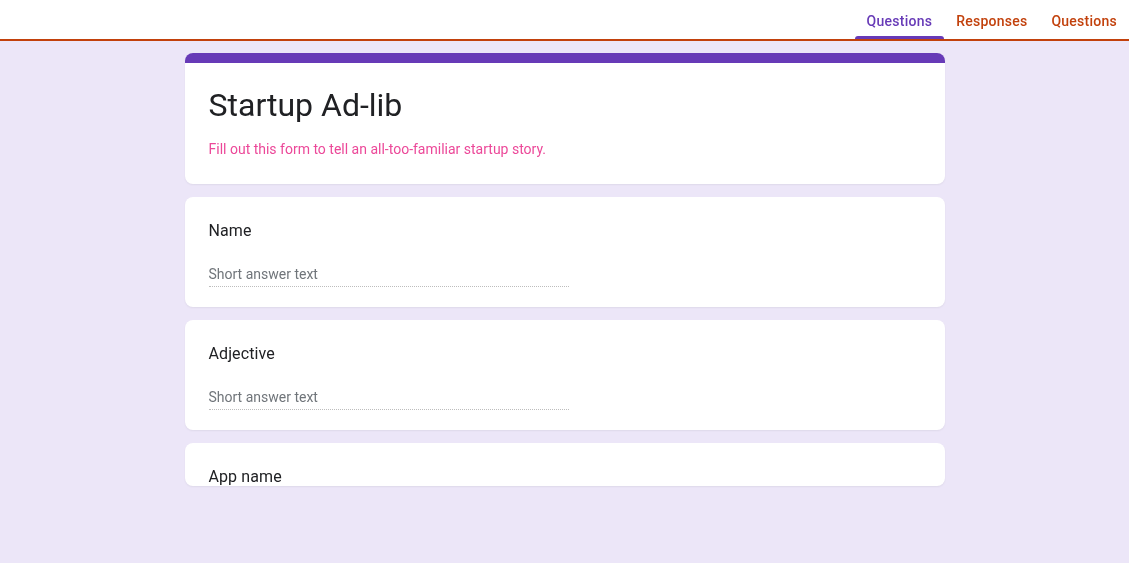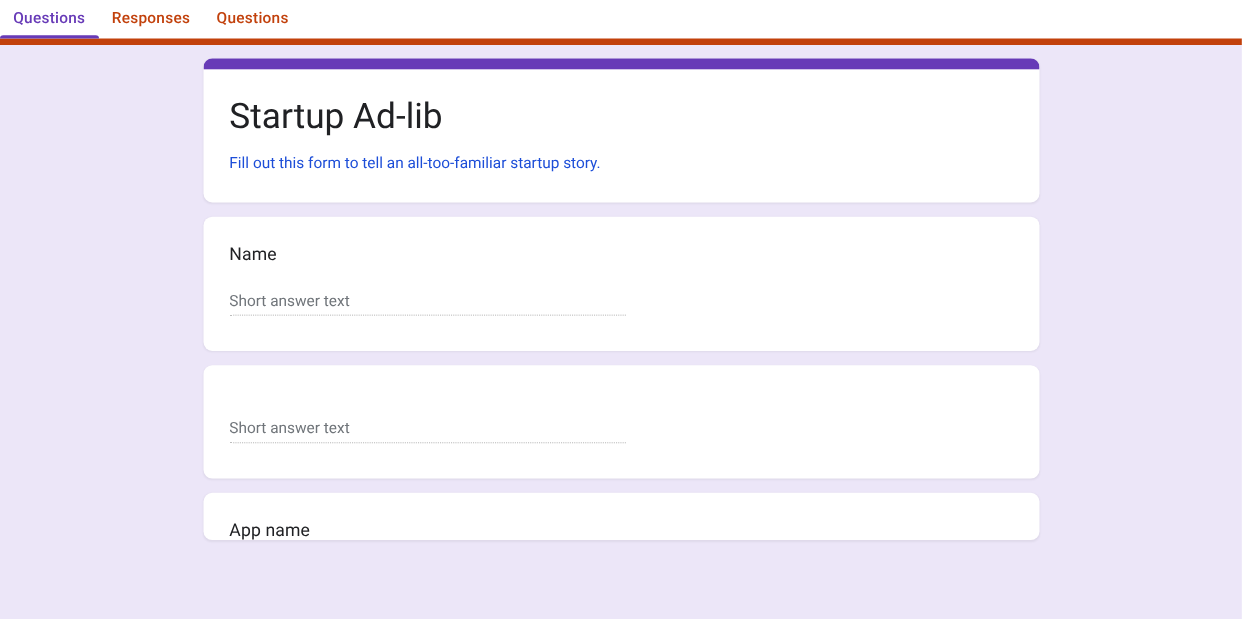"Questions" .header { border-bottom: 6px solid #c2410c -> 2px solid #c2410c; justify-content: flex-start -> flex-end }
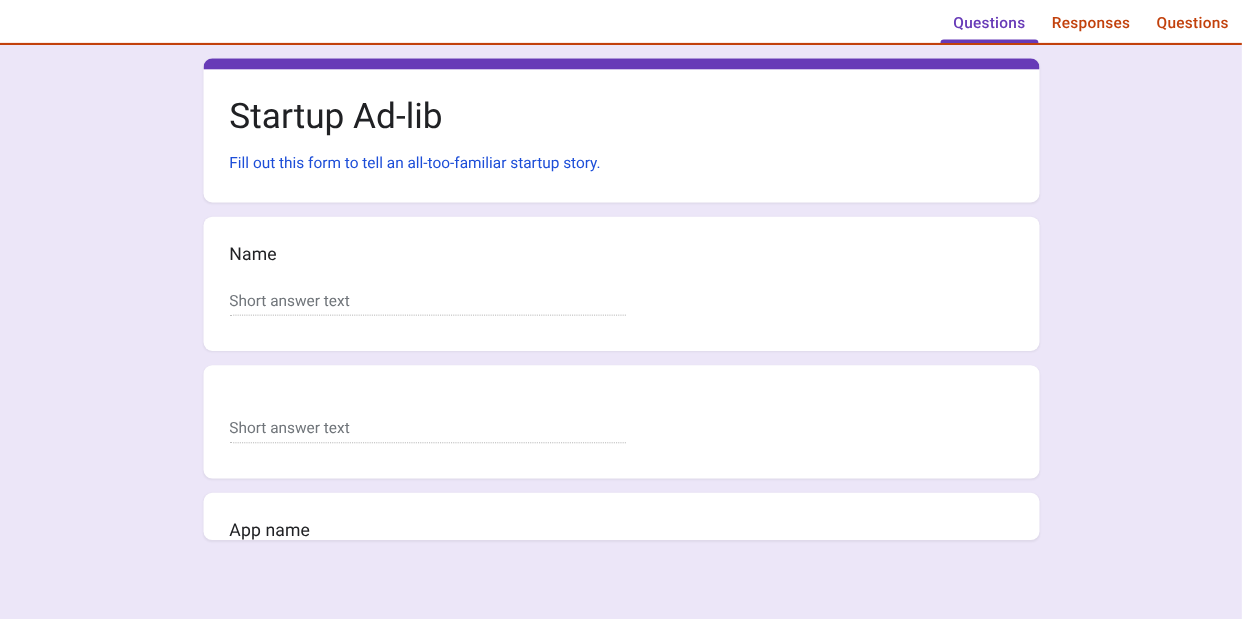"Fill out this form to" .form-description { color: #1d4ed8 -> #ec4899 }
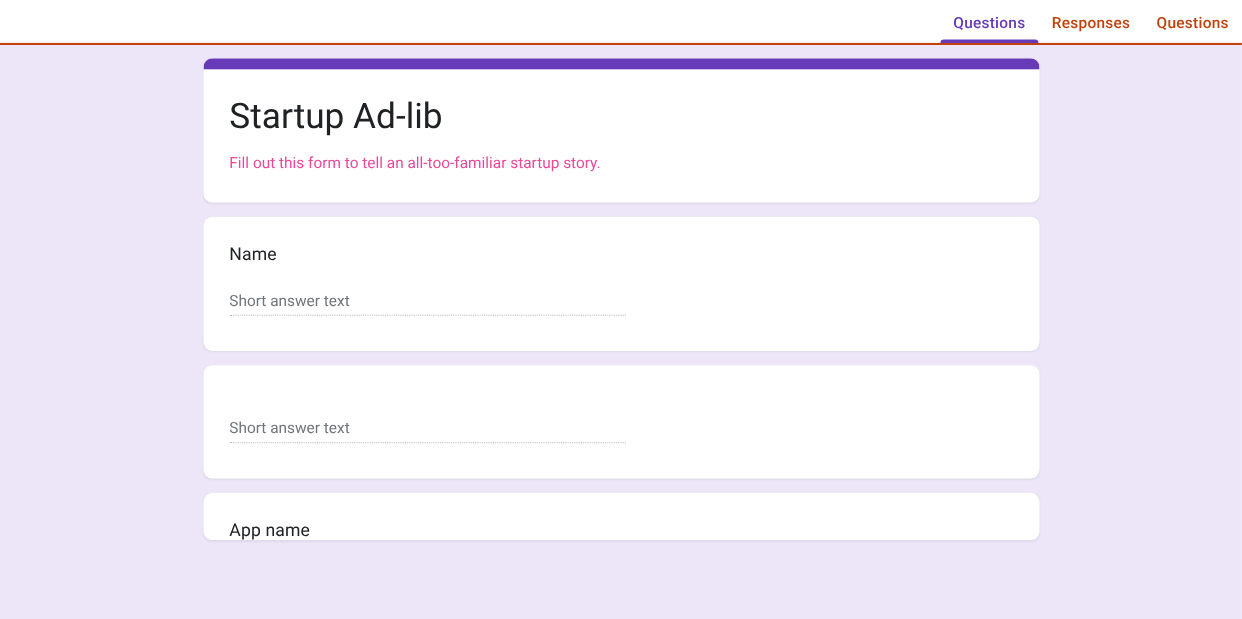"Name" .question-card { padding: 24px 24px 32px 24px -> 24px 24px 20px 24px }
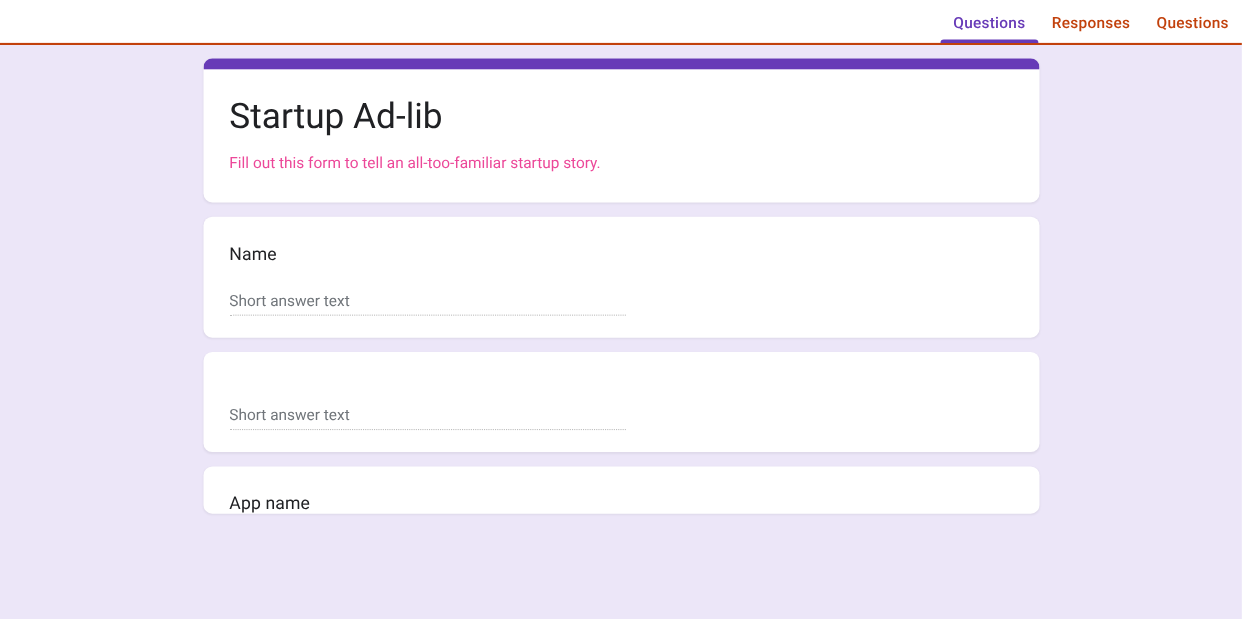"Adjective" div.question-title { html: none -> <div>Adjective</div> }
